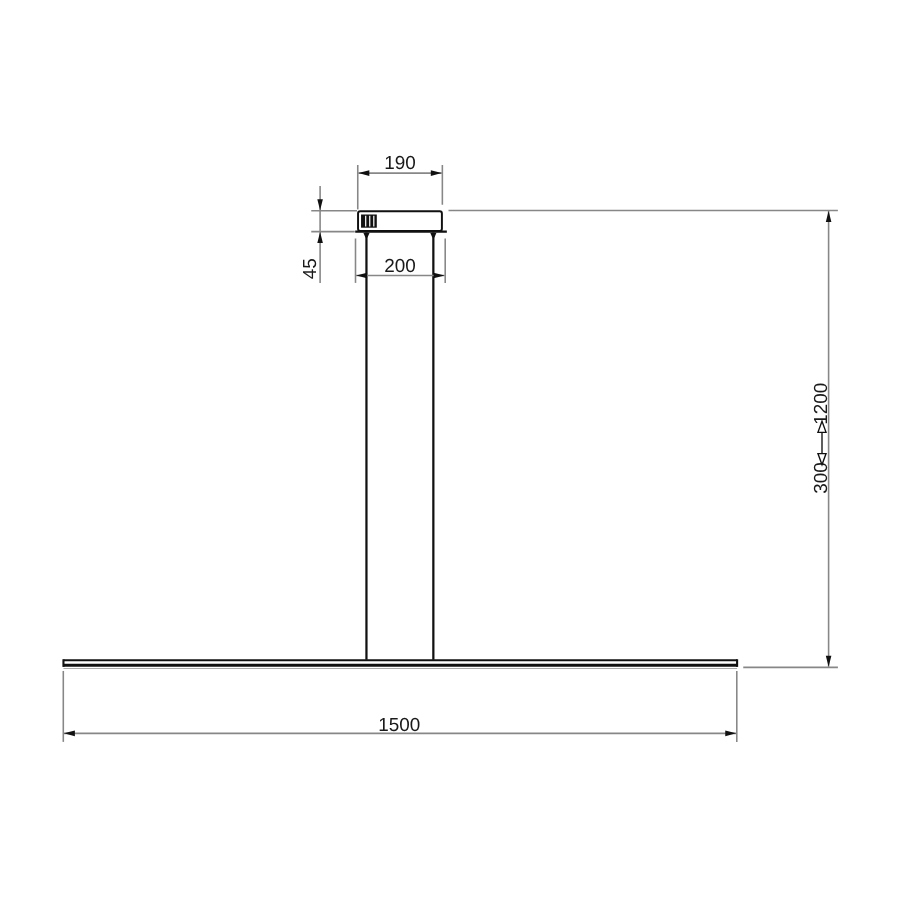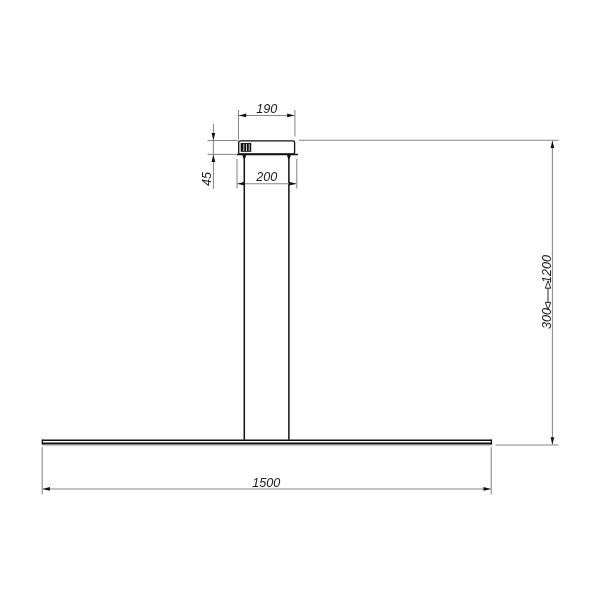"190" #stage { font-style: italic -> none }
